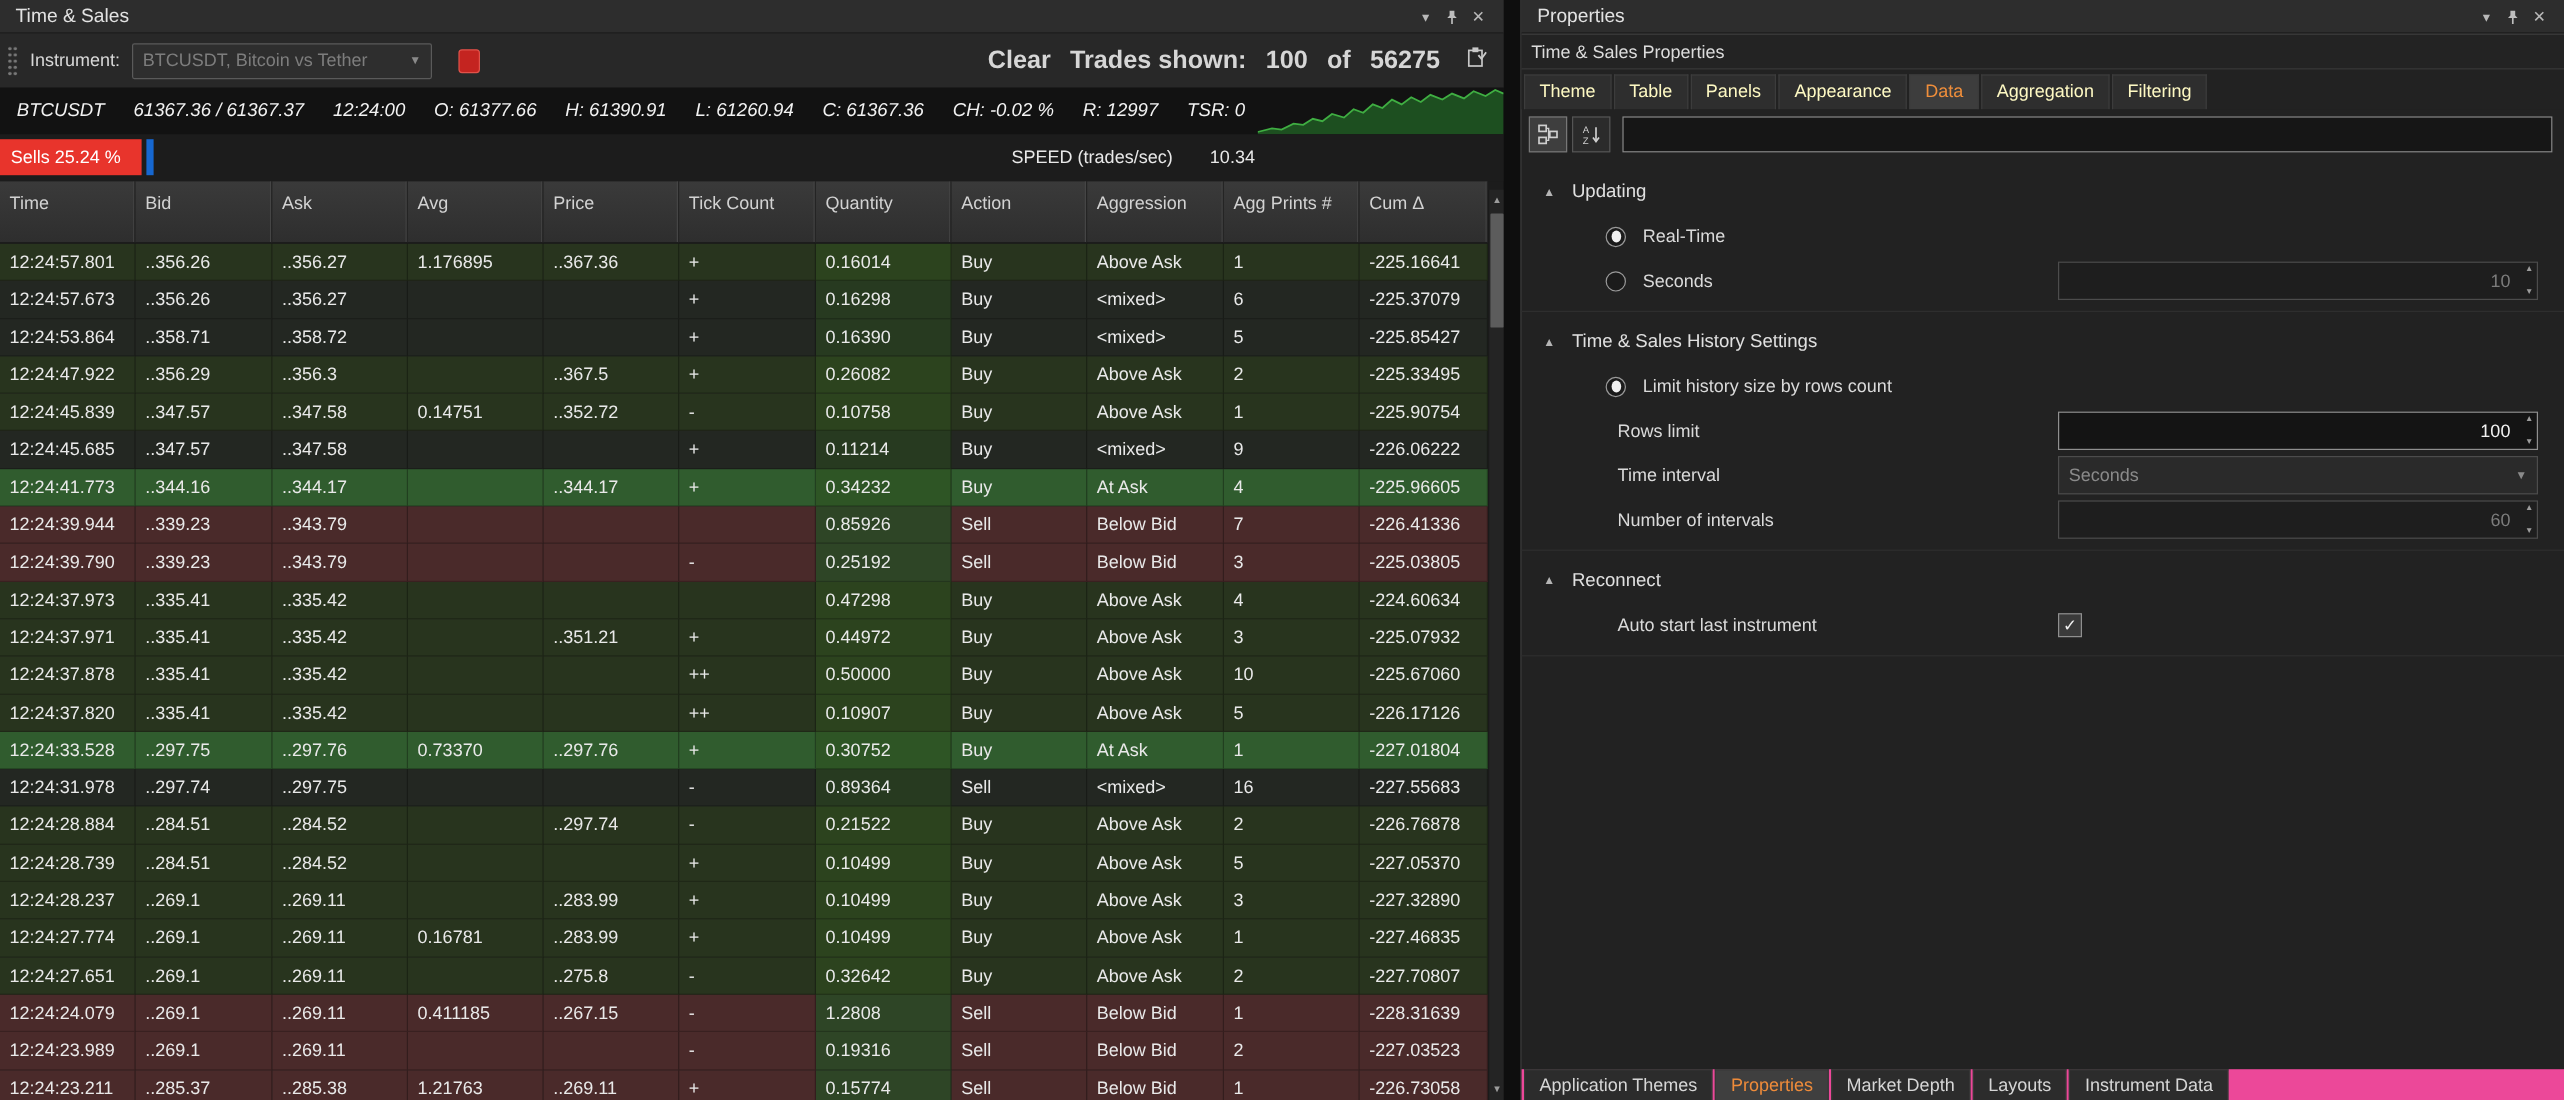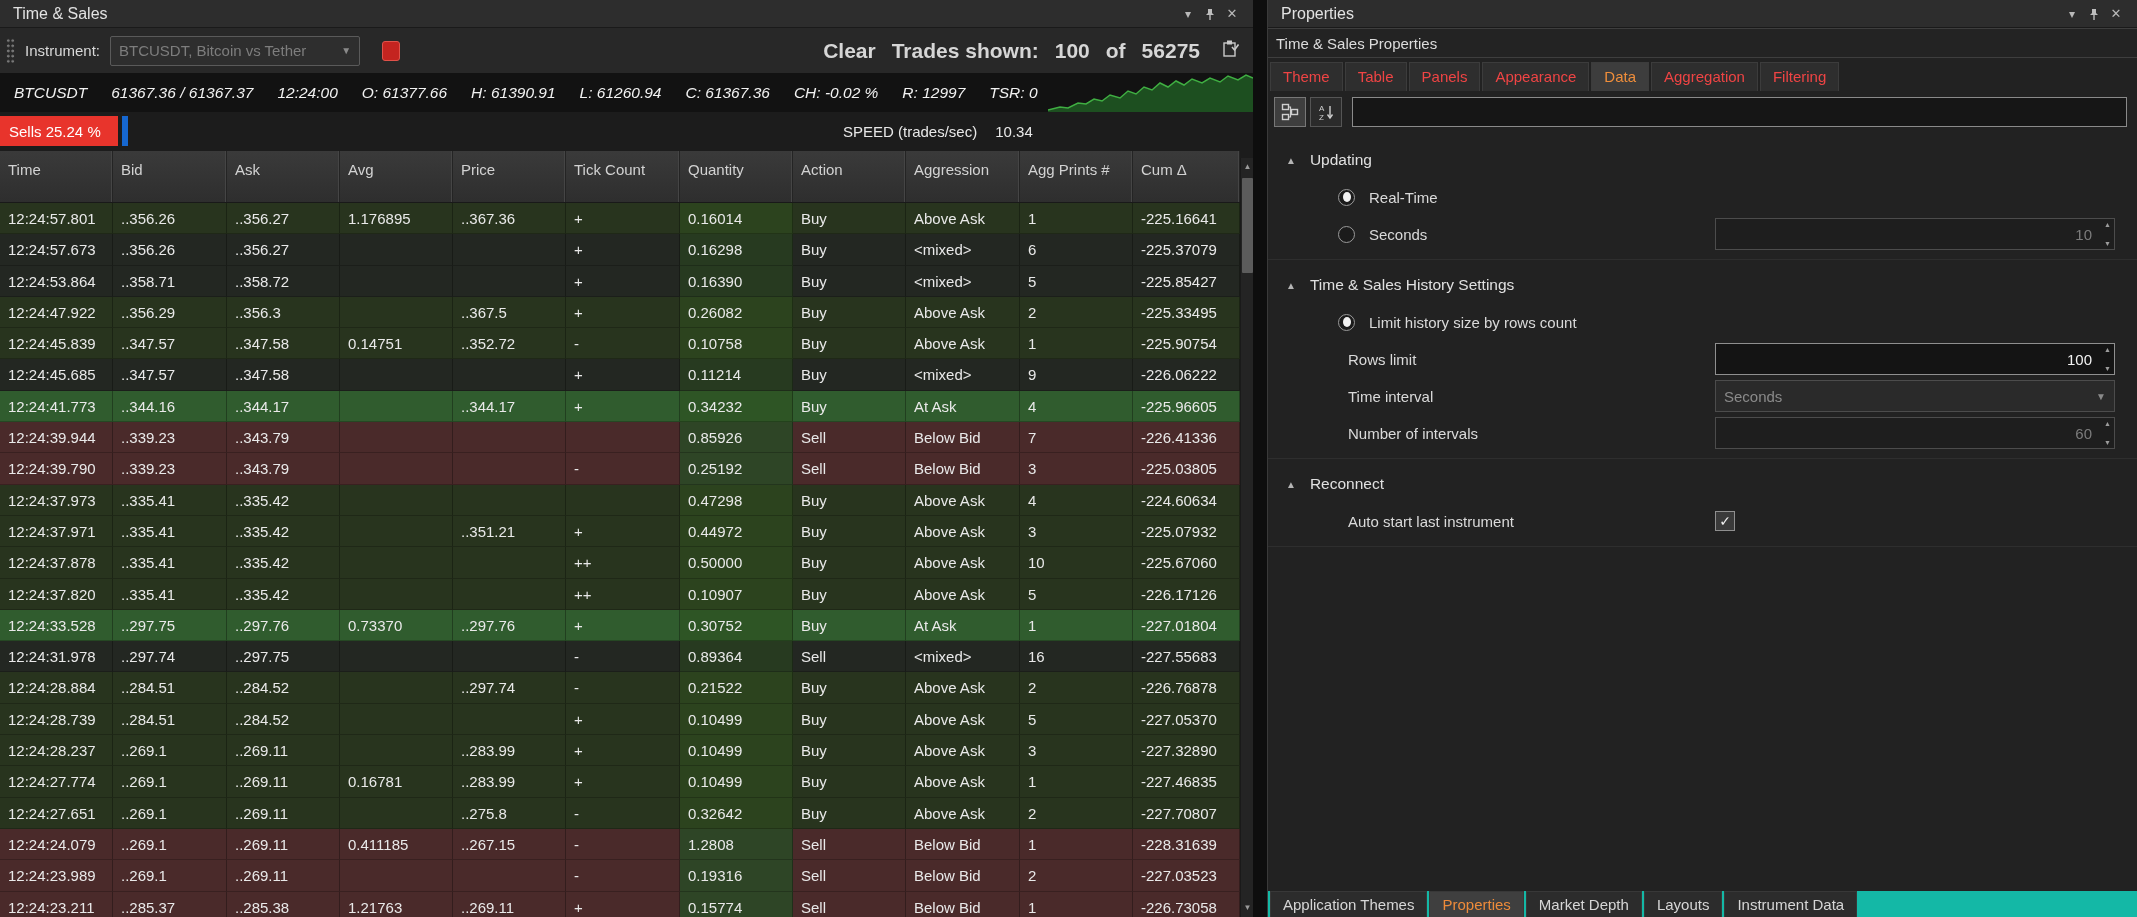"Theme" .ptab { color: #ef4444 -> #fef9c3 }
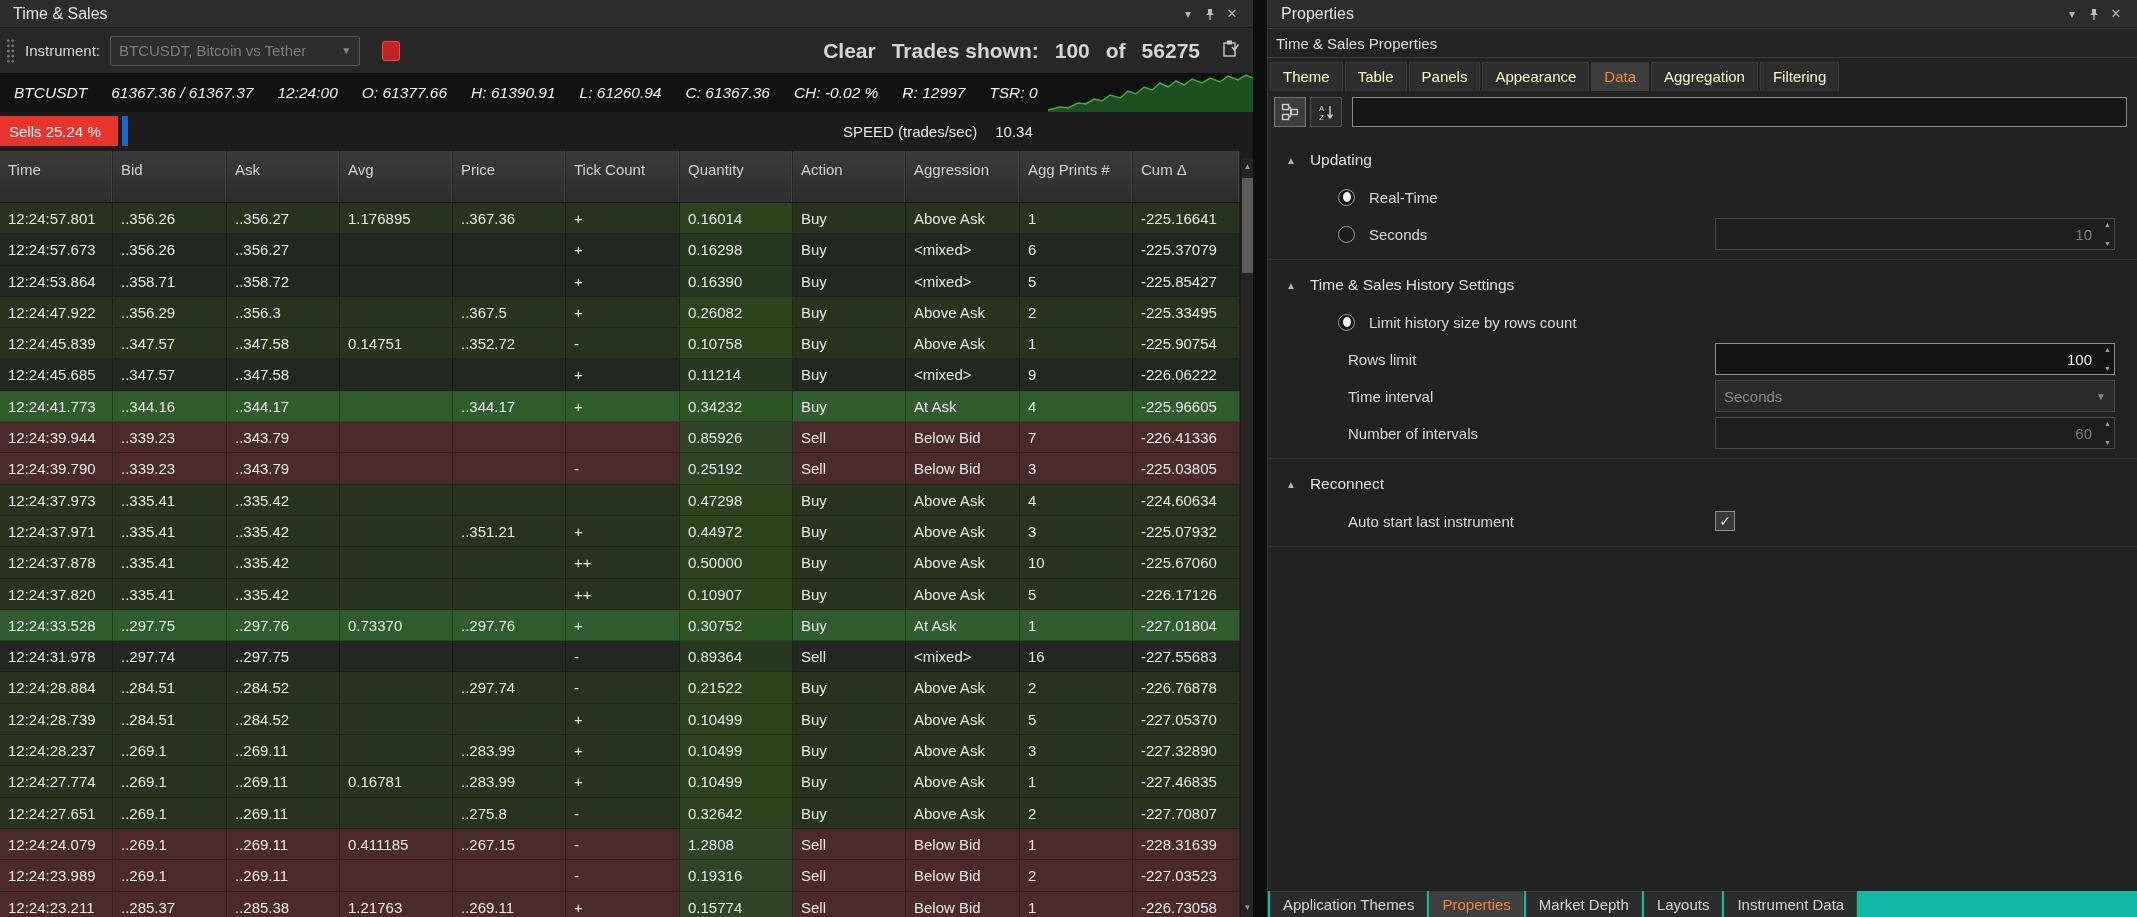"SPEED (trades/sec)" .speed { gap: 18px -> 31px }
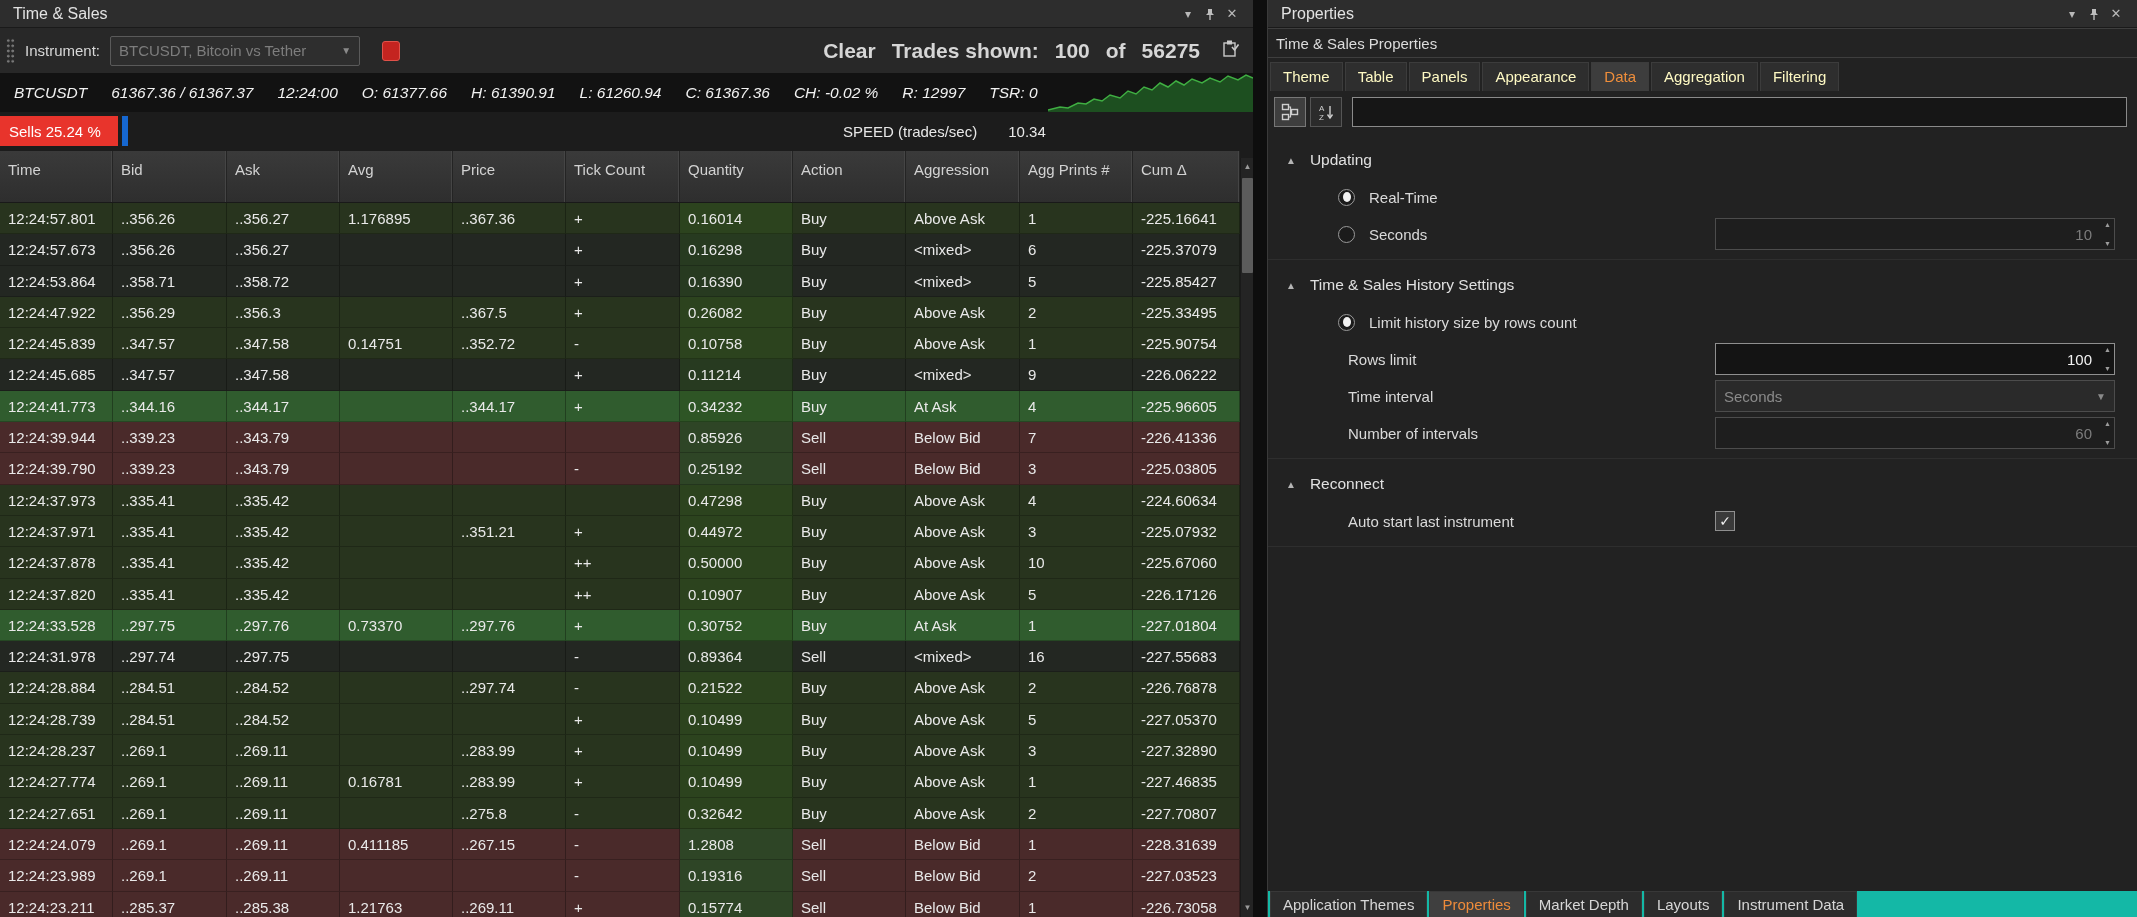"Application Themes" .b-tabs { background: #14b8a6 -> #ec4899 }
